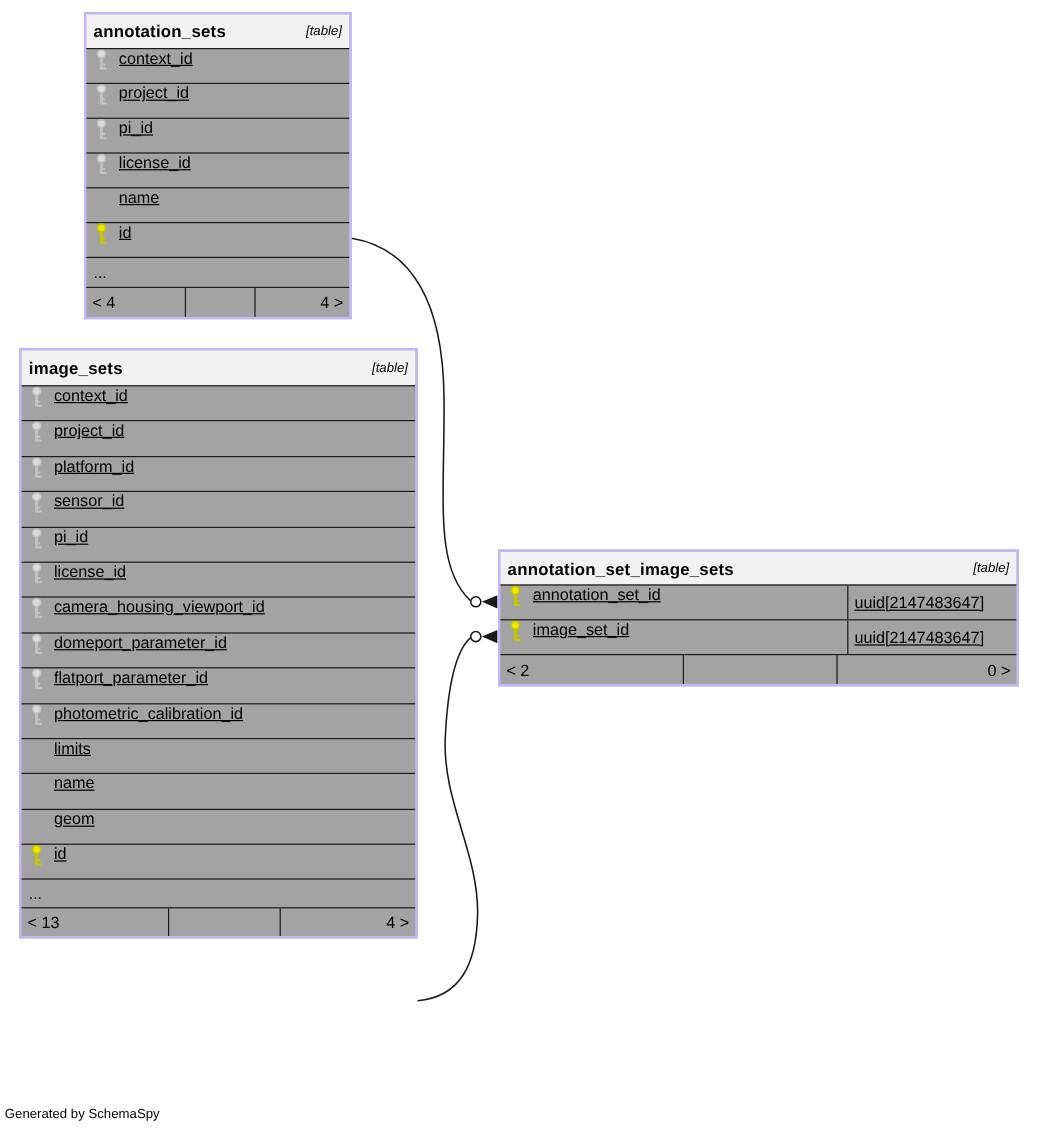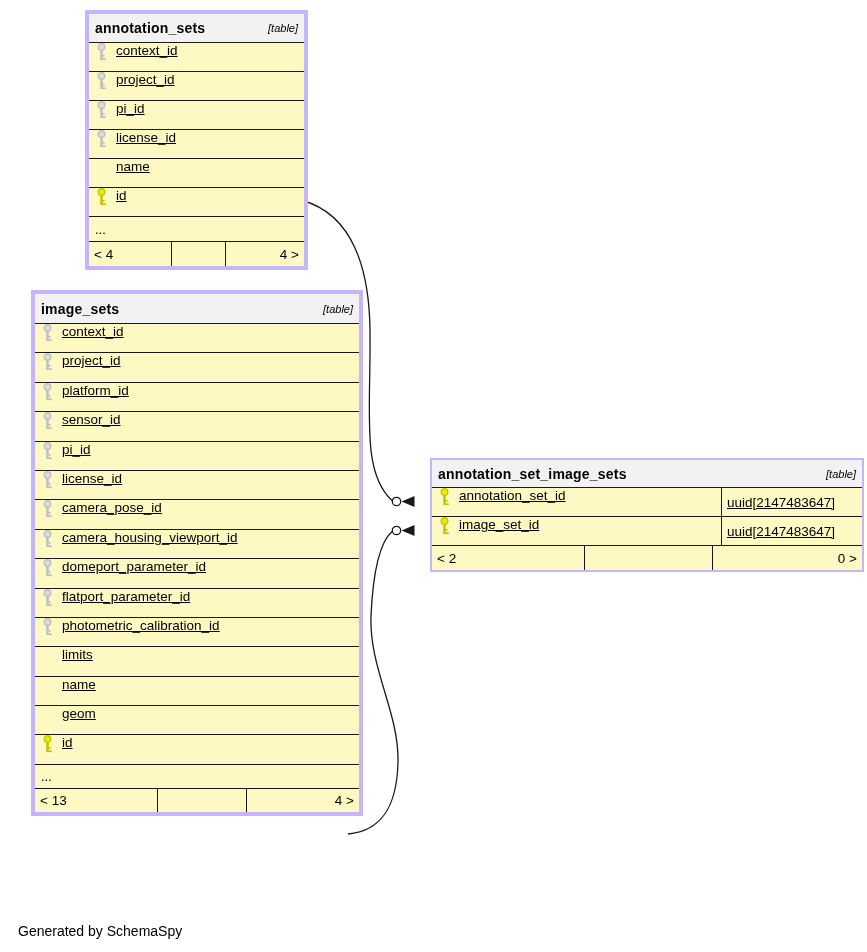"annotation_sets" .db-table { background: #fef9c3 -> #a3a3a3; border: 4px solid #c4b5fd -> 2px solid #c4b5fd; margin-left: 15px -> none }
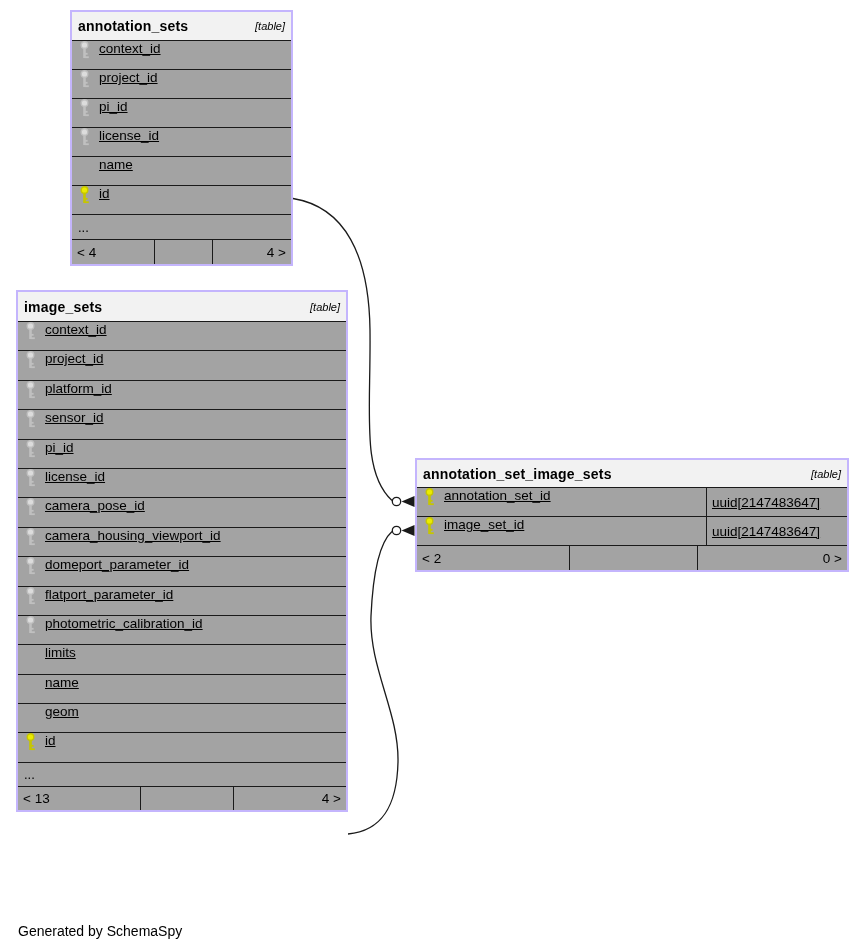"camera_pose_id" div.tbl-row { html: <div> <span> <svg> <line></line> <line></line> <line></line> <circle></circle> </svg> </span> <span>camera_pose_id</span> </div> -> none }
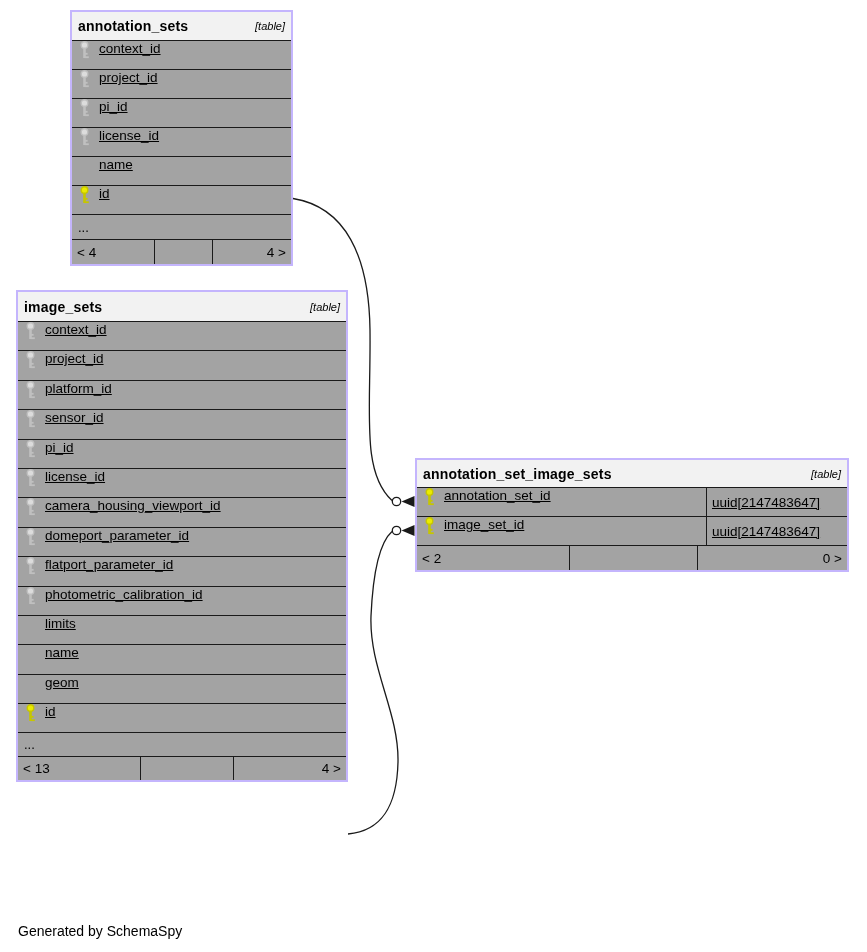"Generated by SchemaSpy" .note { font-size: 14px -> 11px; left: 18px -> 4px }
